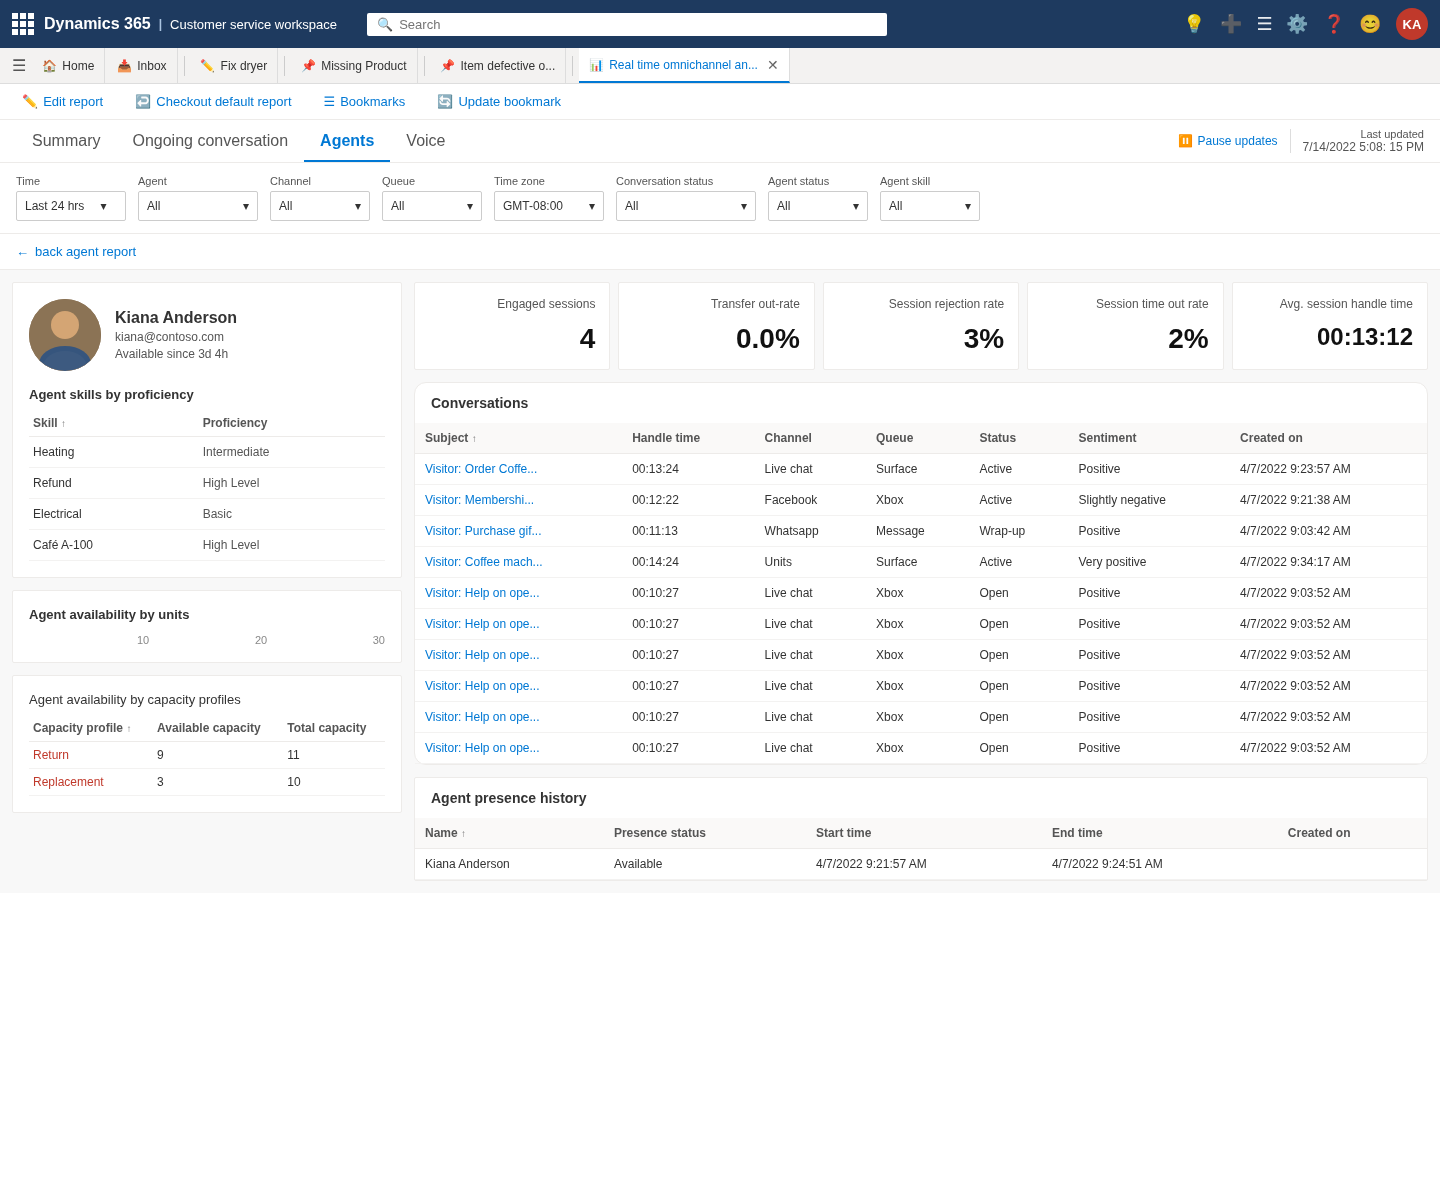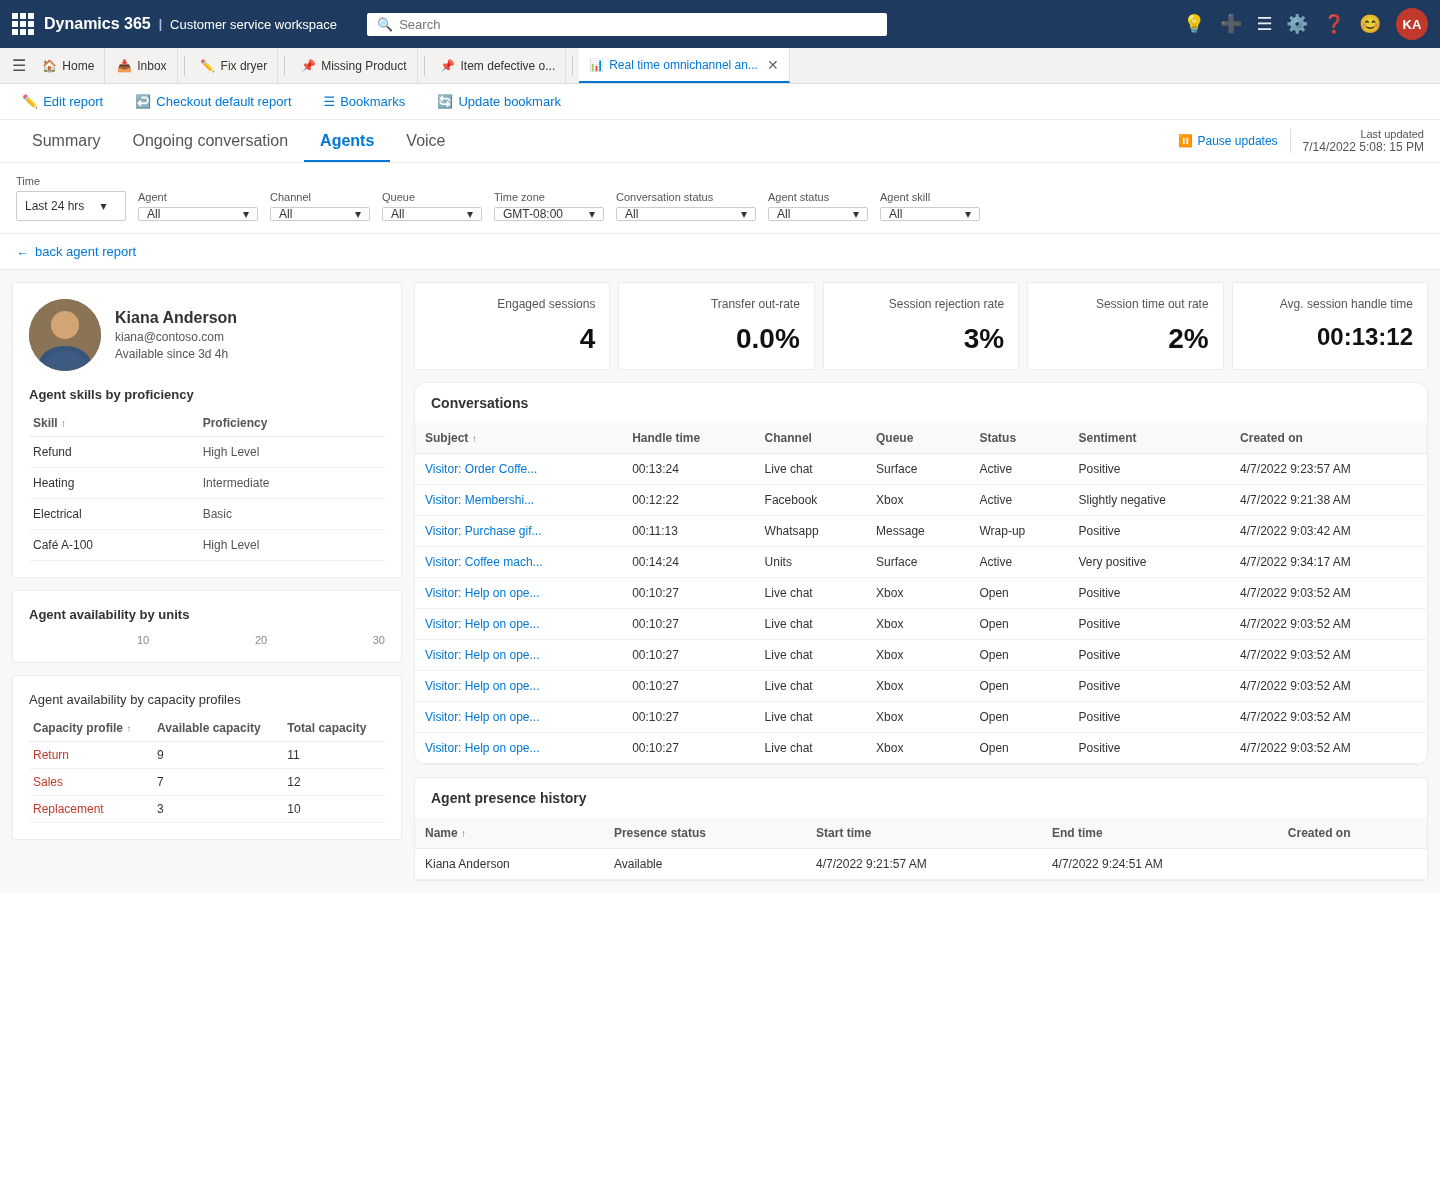"All" .filter-select { height: 14px -> 30px }
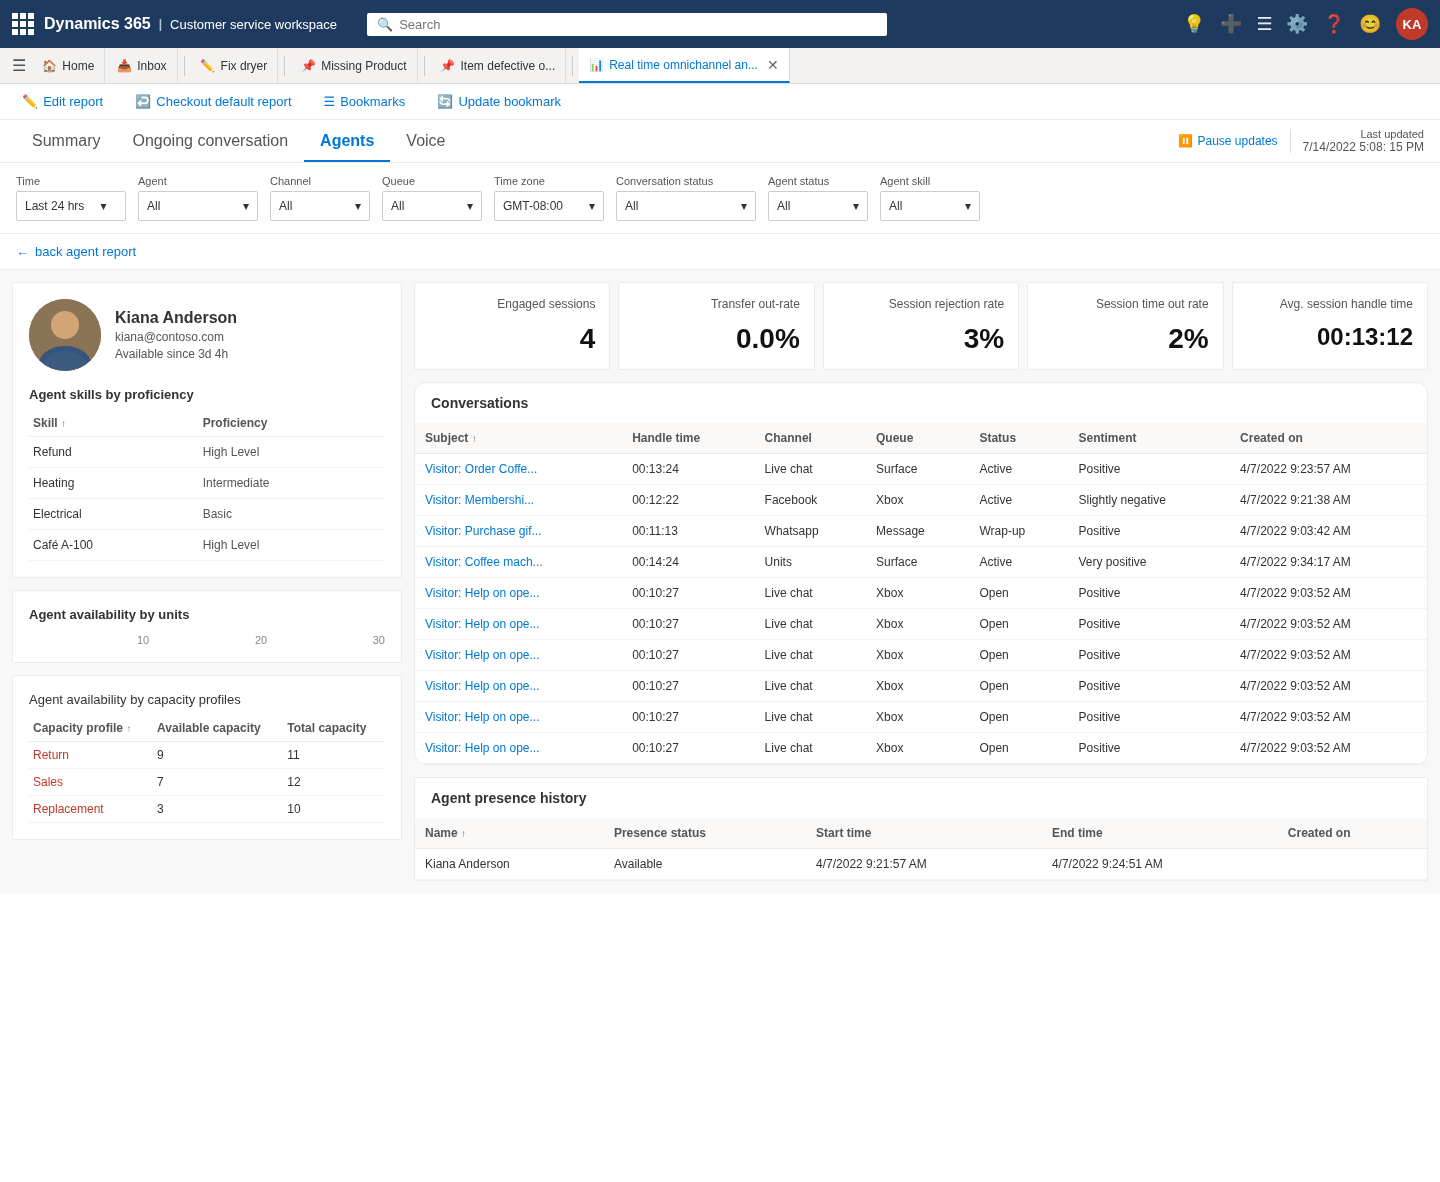"Refund" tr { order: before "Heating" -> after "Heating" }
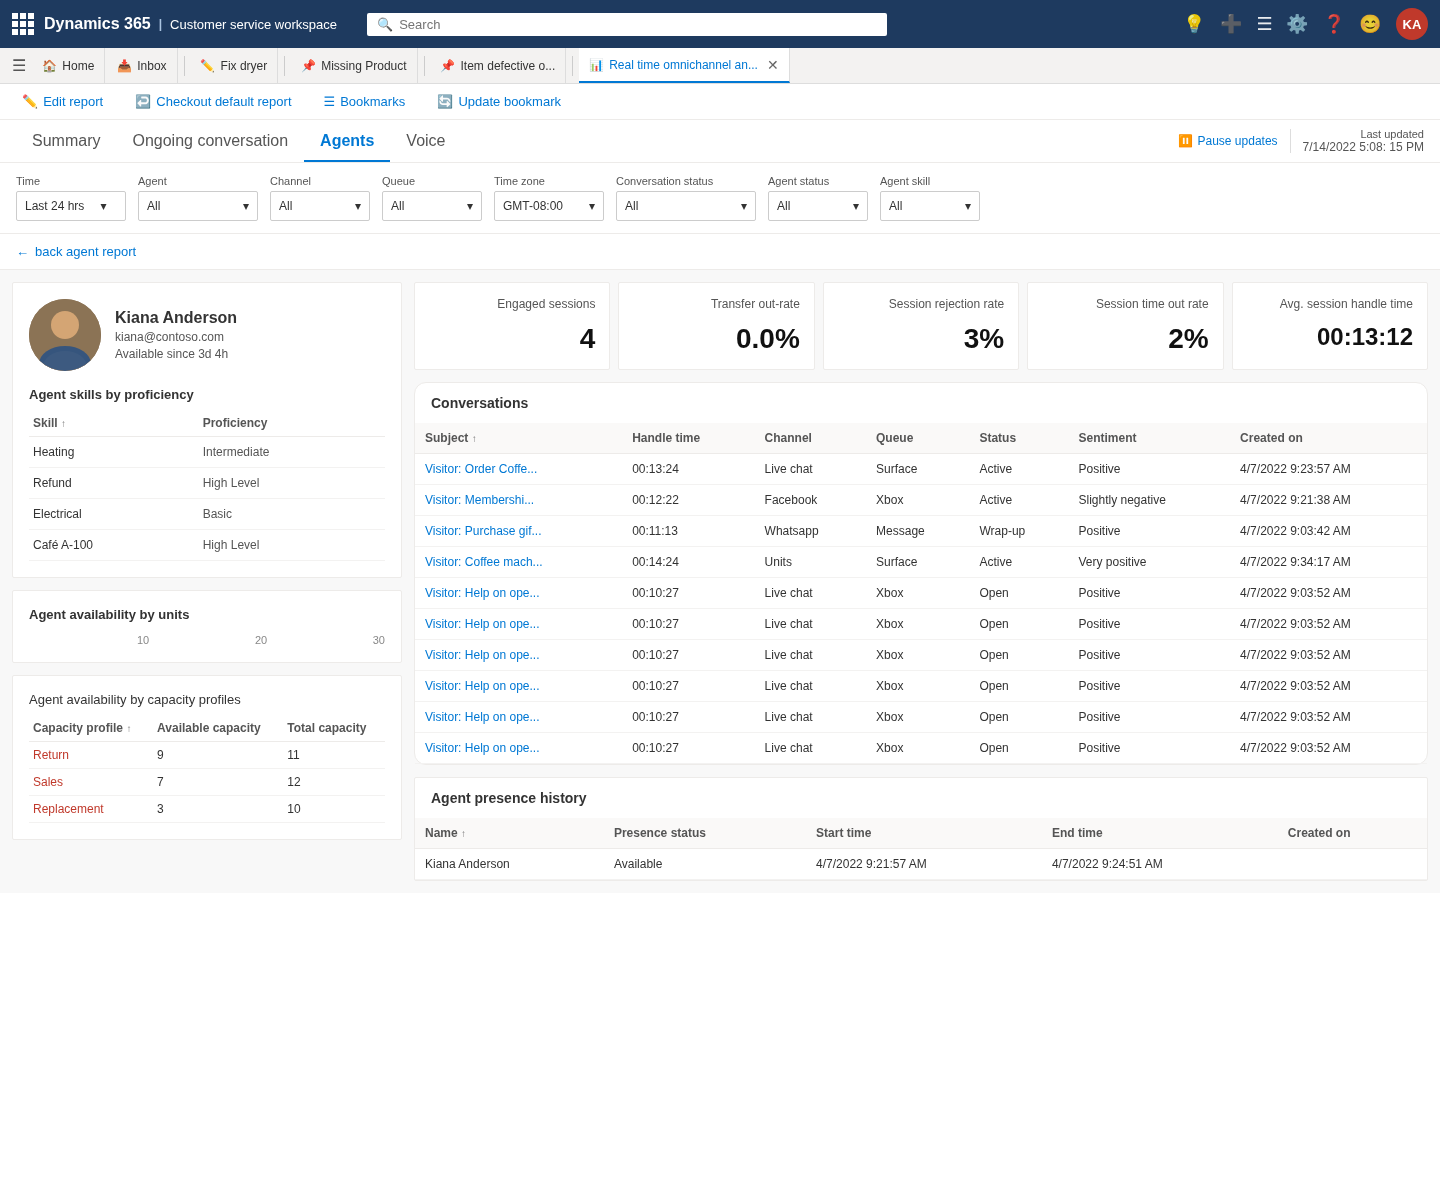"Sales" tr { html: <tr> <td>Sales</td> <td>7</td> <td>12</td> </tr> -> none }
